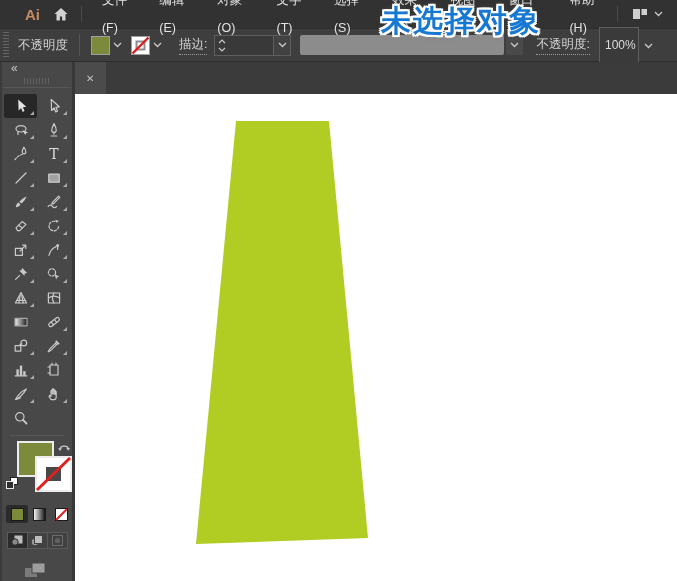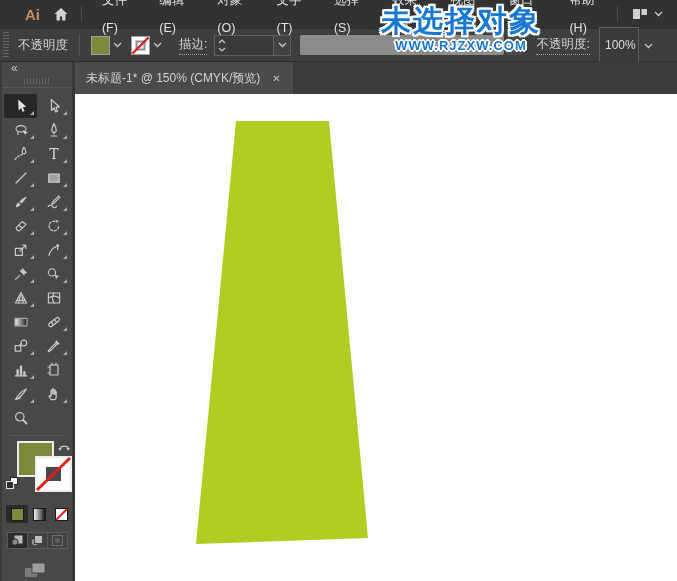"WWW.RJZXW.COM" div.wm-sub { html: <div>WWW.RJZXW.COM</div> -> none }
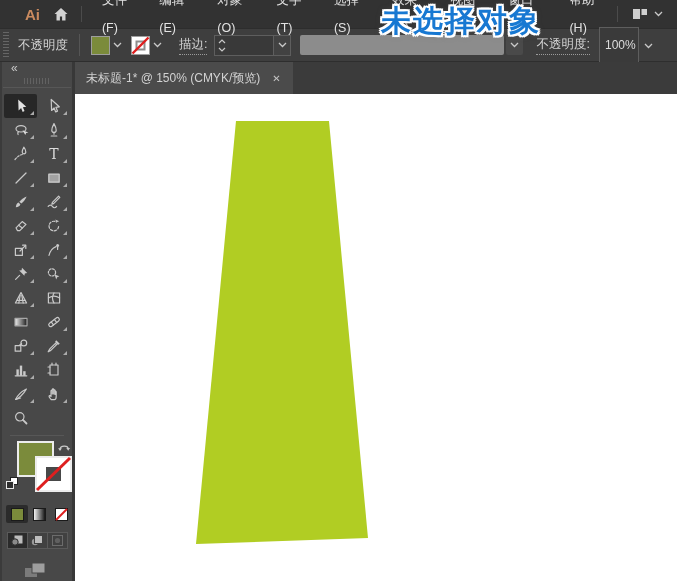"未标题-1* @ 150% (CMYK/预览)" span { html: <span>未标题-1* @ 150% (CMYK/预览)</span> -> none }
